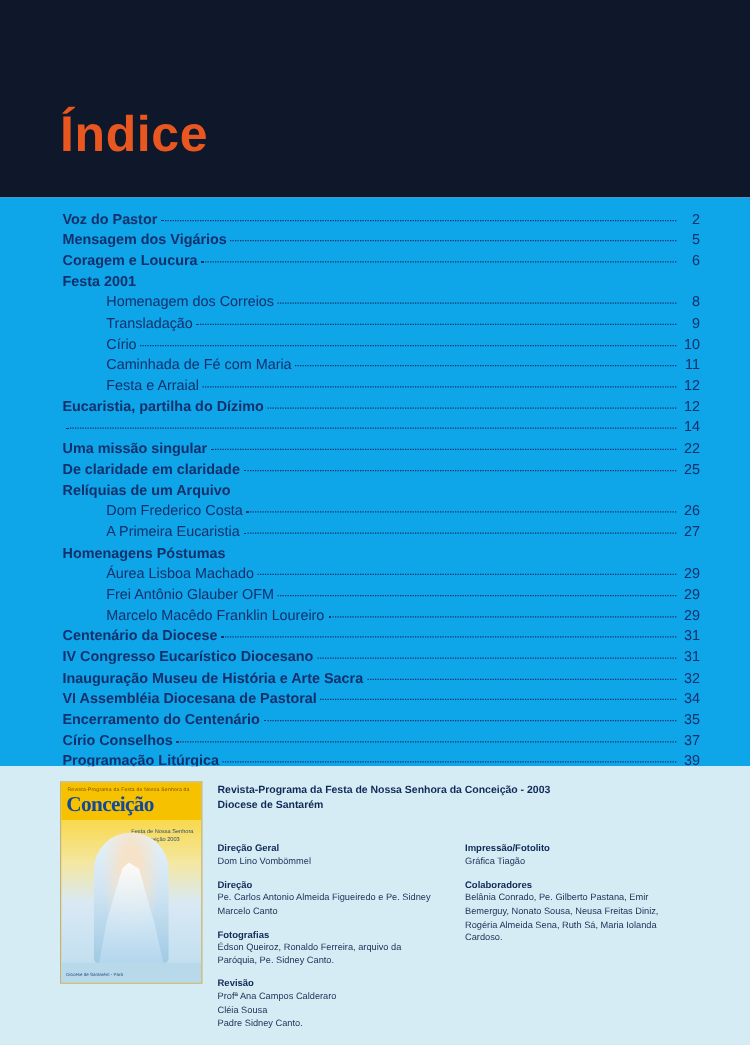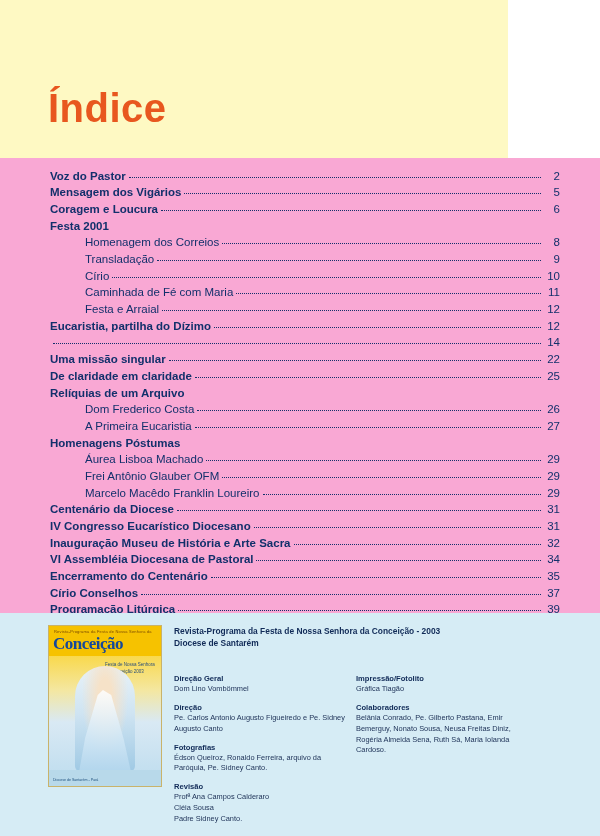"Índice" .banner { background: #fef9c3 -> #0f172a; width: 508px -> 600px }
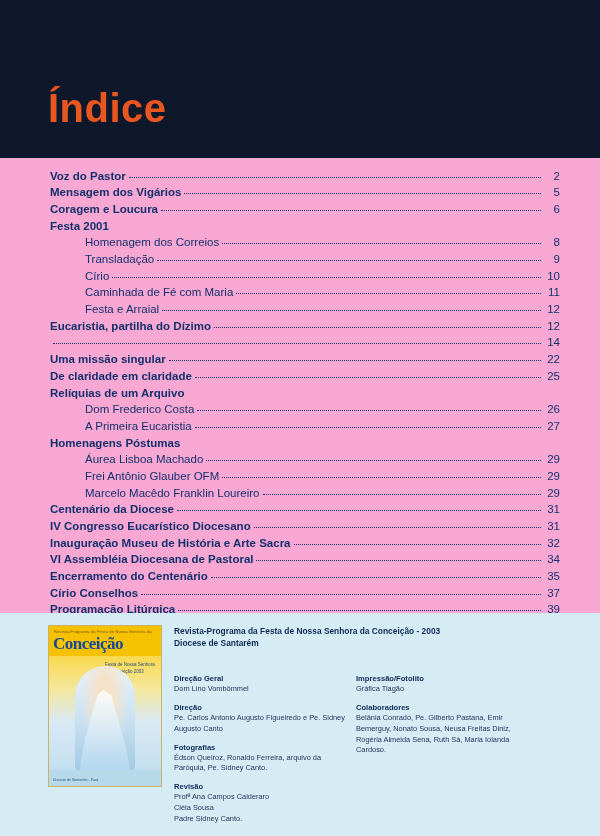"Voz do Pastor" .toc { background: #f9a8d4 -> #0ea5e9 }
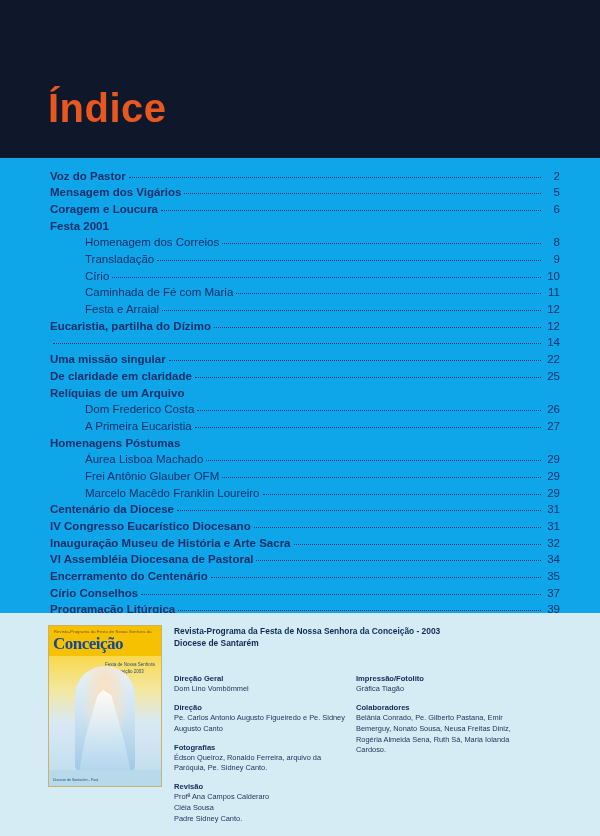"Direção Geral" .two-cols { gap: 4px -> 20px }
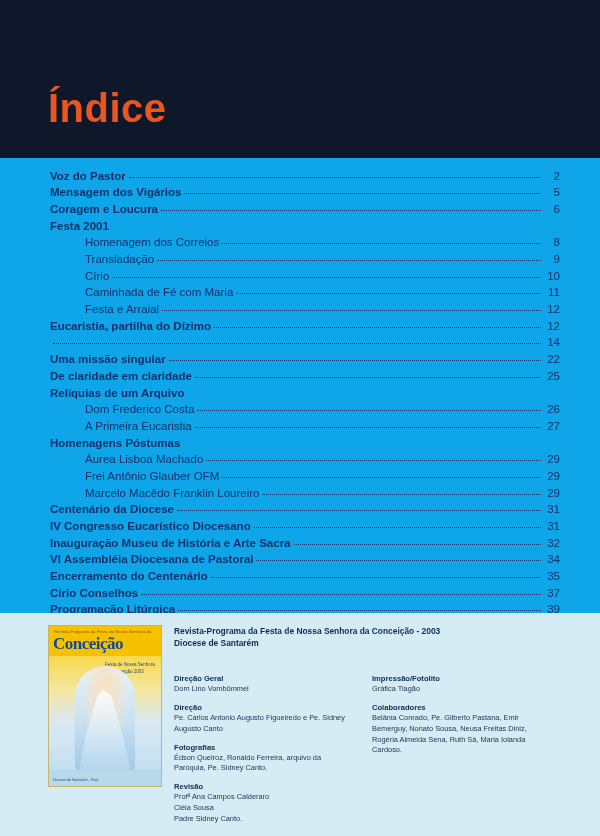"Pe. Carlos Antonio Augusto Figueiredo" p { text: Augusto Figueiredo e Pe. Sidney Augusto -> Almeida Figueiredo e Pe. Sidney Marcelo }
